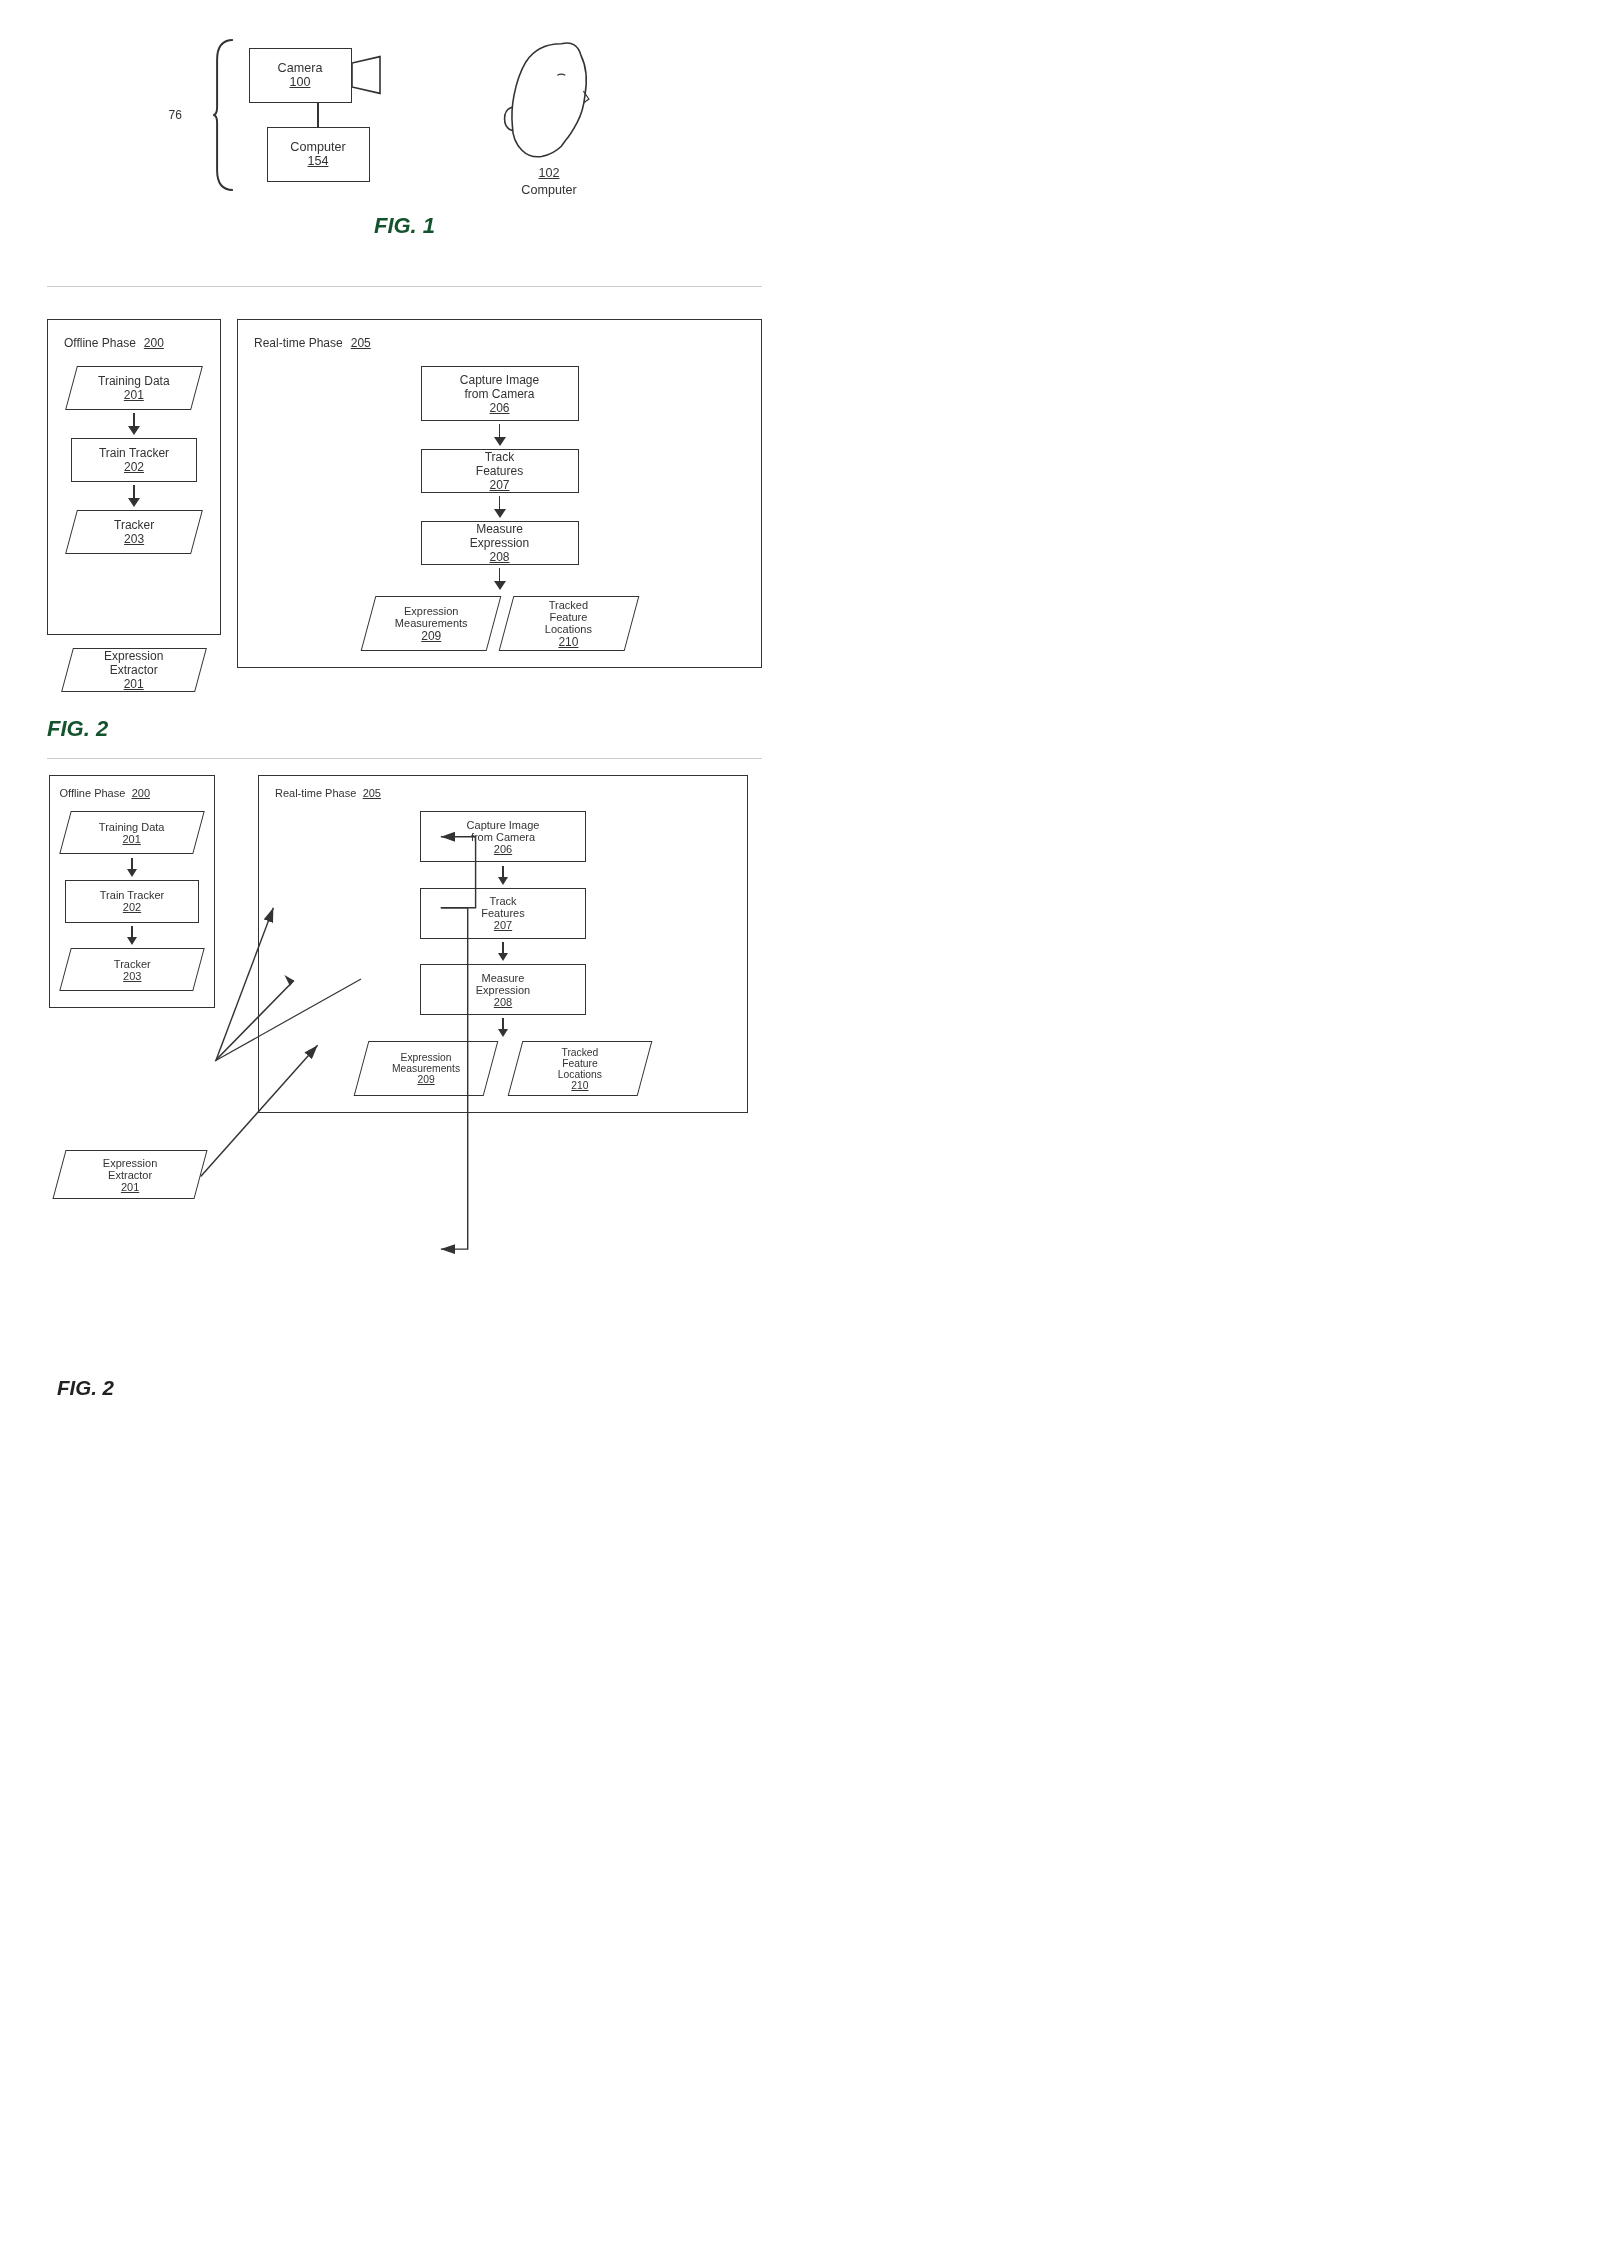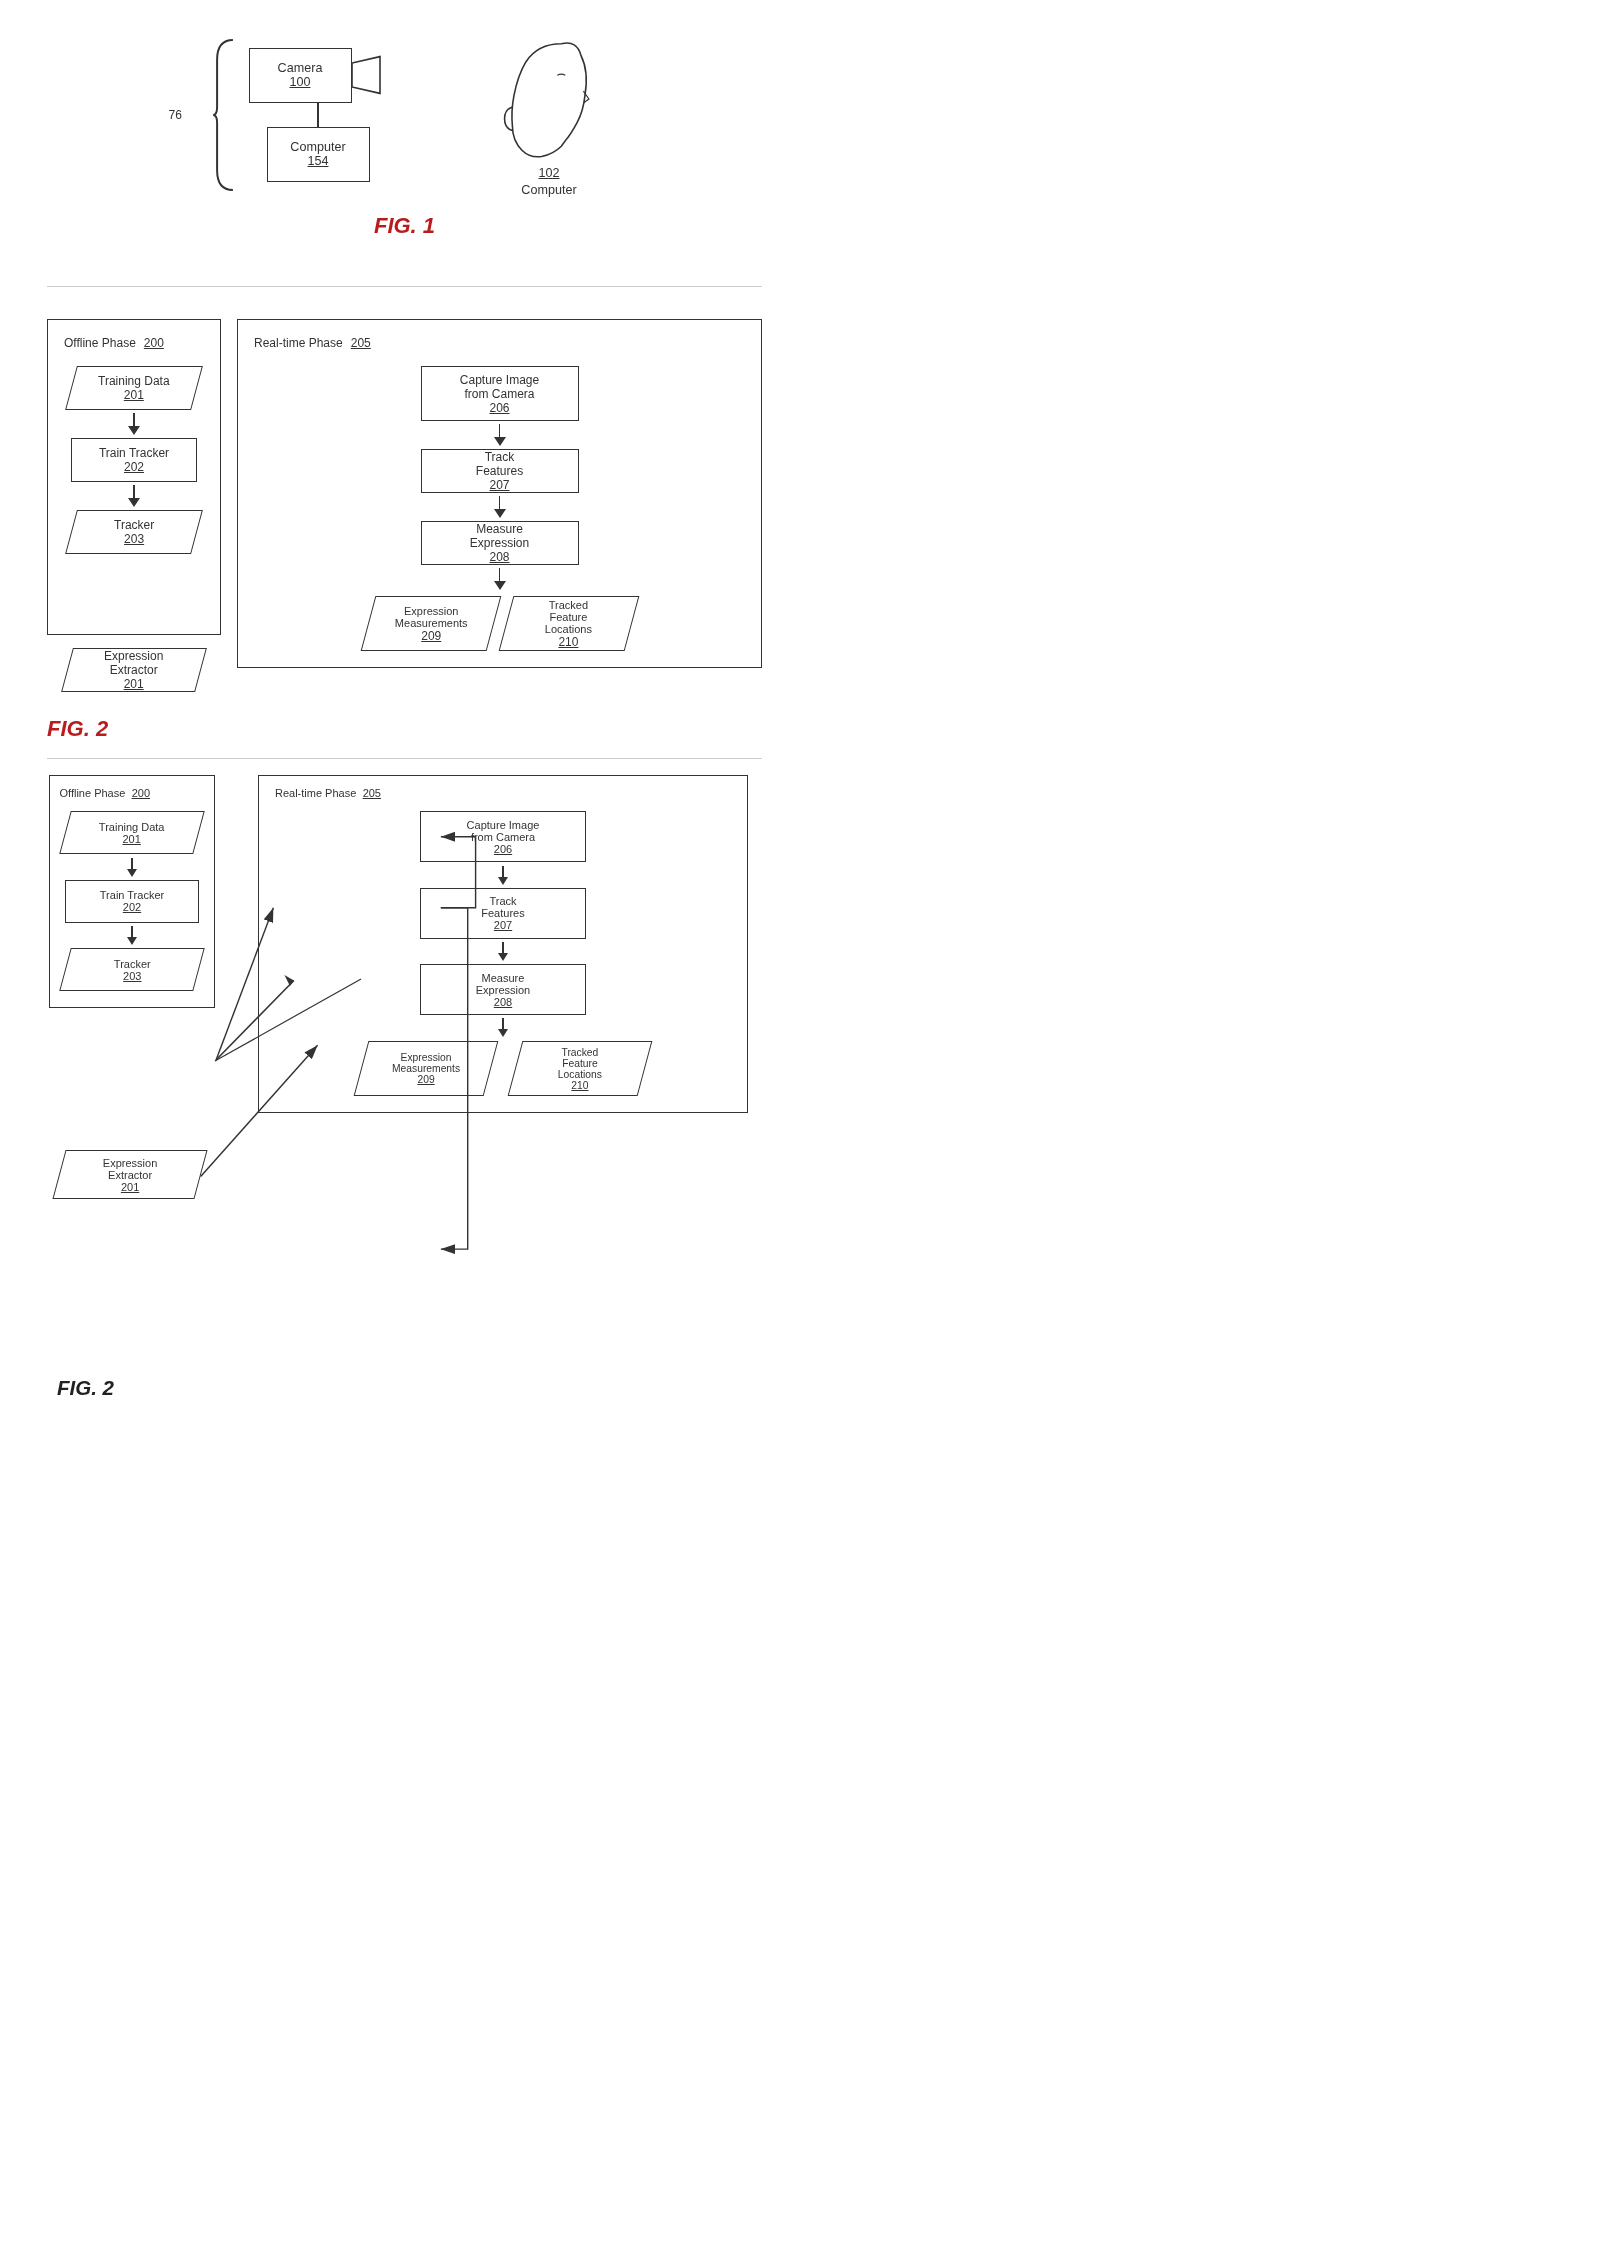"FIG. 1" .fig-label { color: #b91c1c -> #14532d }
